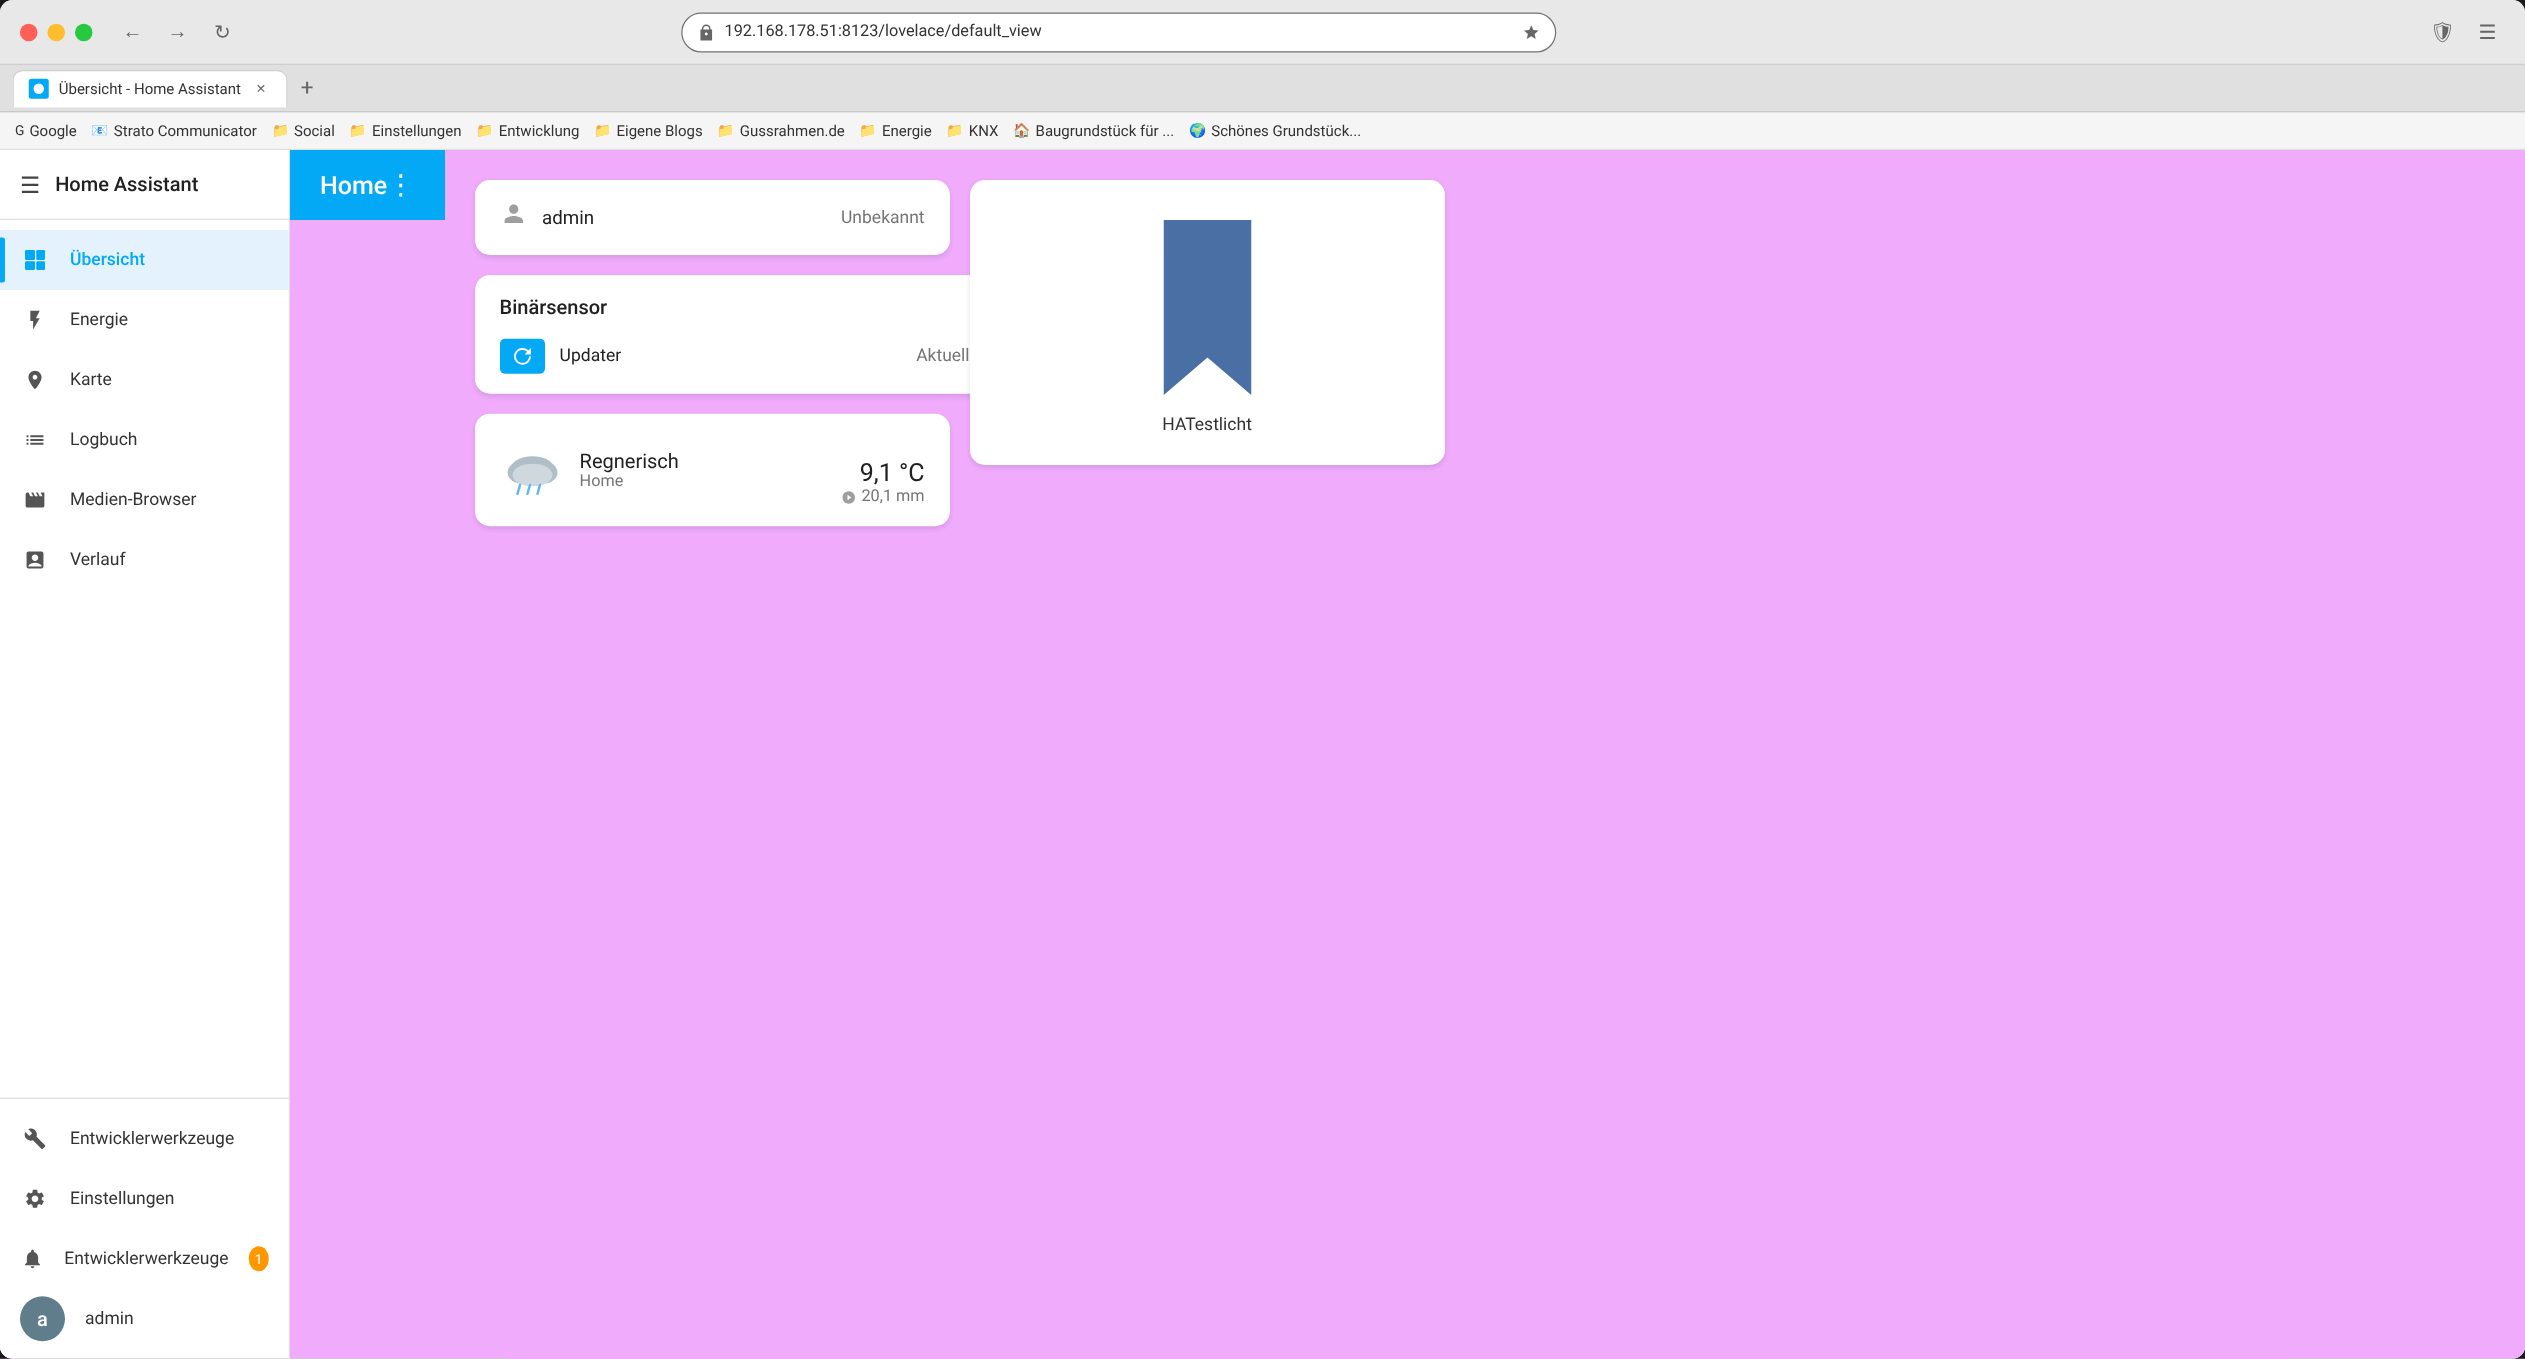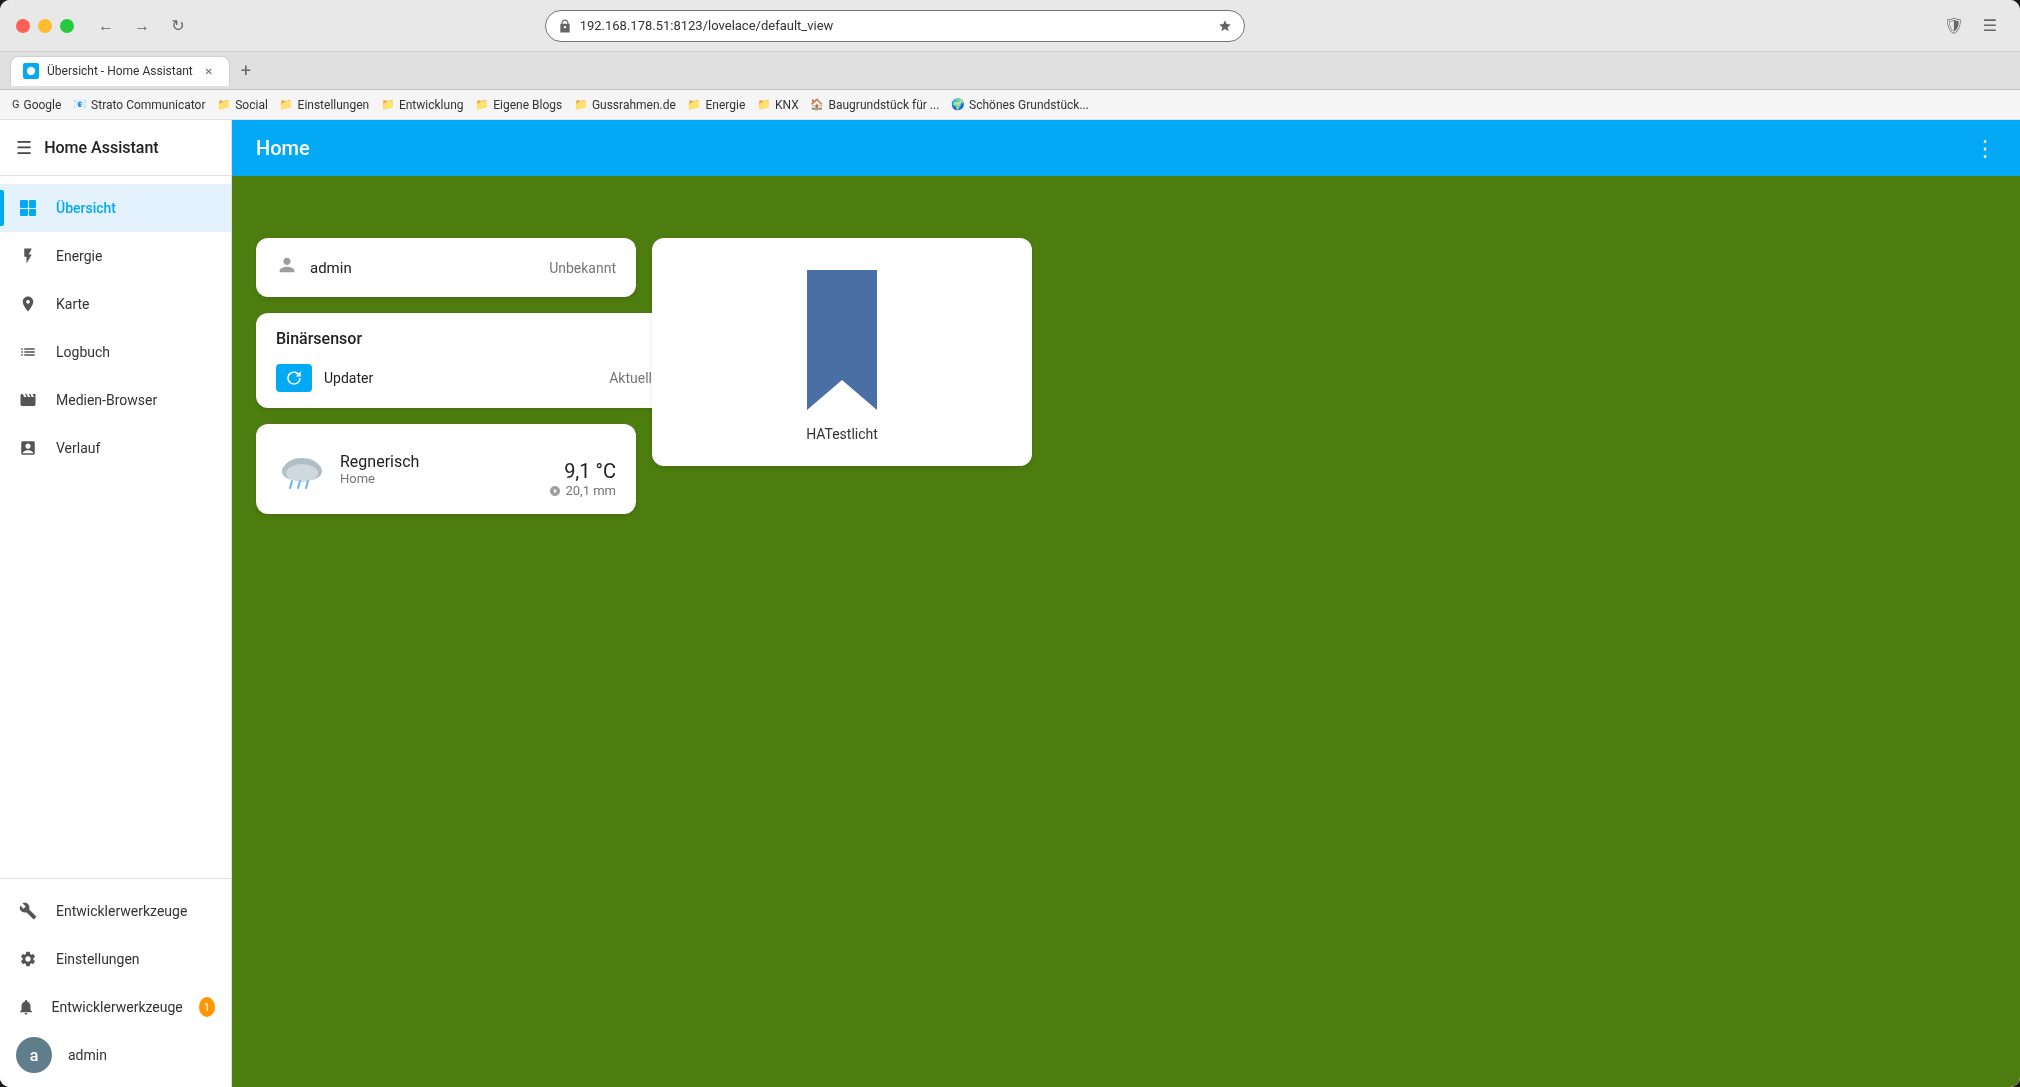"Home" .main-content { background: #4d7c0f -> #f0abfc; flex-direction: column -> row; gap: 38px -> none }
